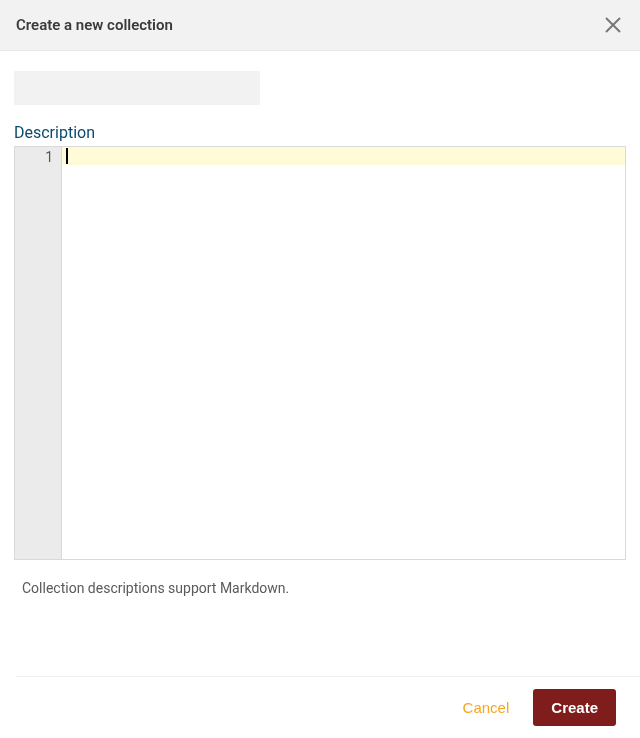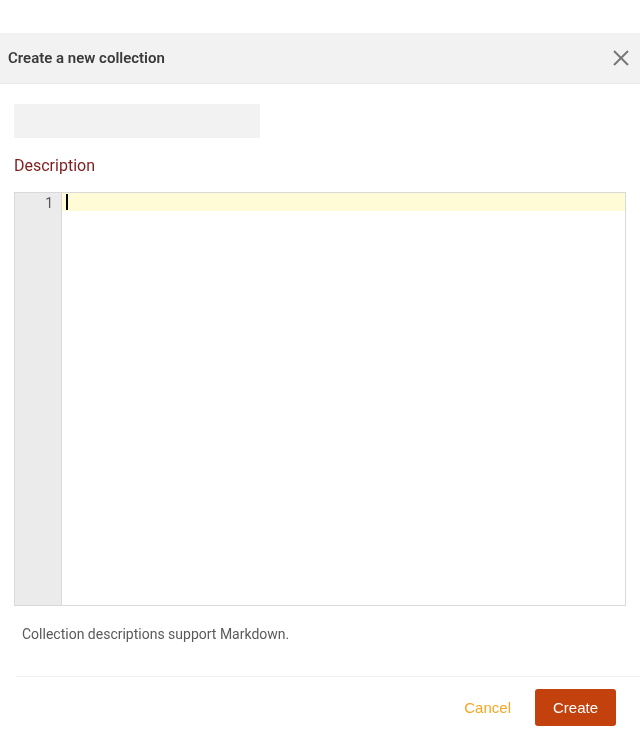"Create a new collection" .modal-header { margin-top: 33px -> none; padding: 14px 8px -> 14px 16px }
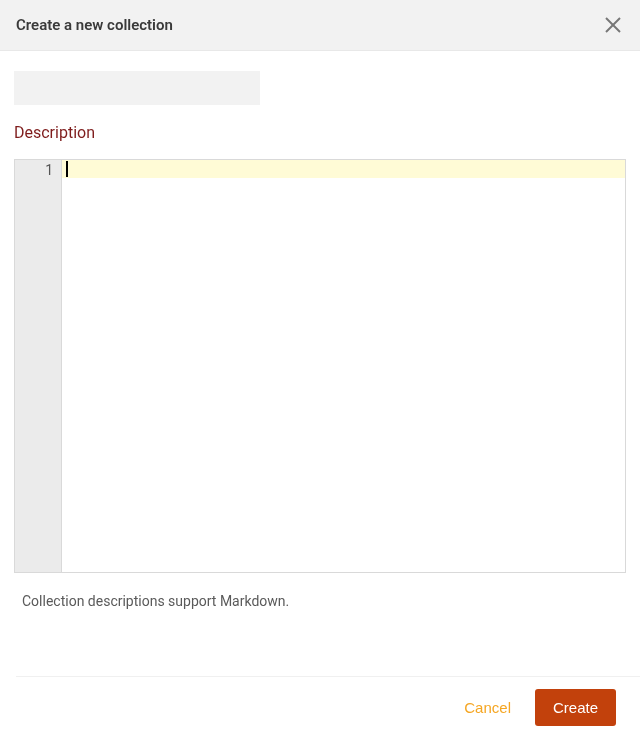"Description" .description-label { color: #7f1d1d -> #0c4a6e; margin-bottom: 17px -> 4px }
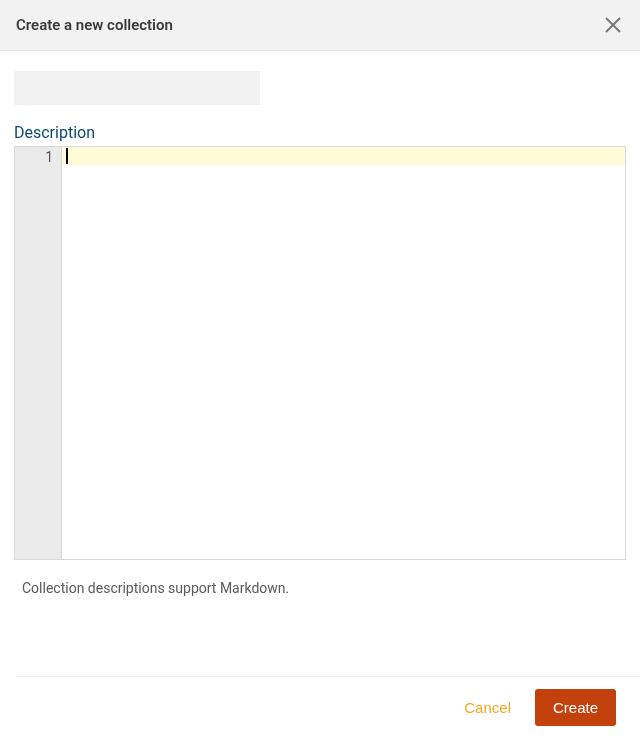"Create" .create-button { background: #c2410c -> #7f1d1d; font-weight: none -> bold }
